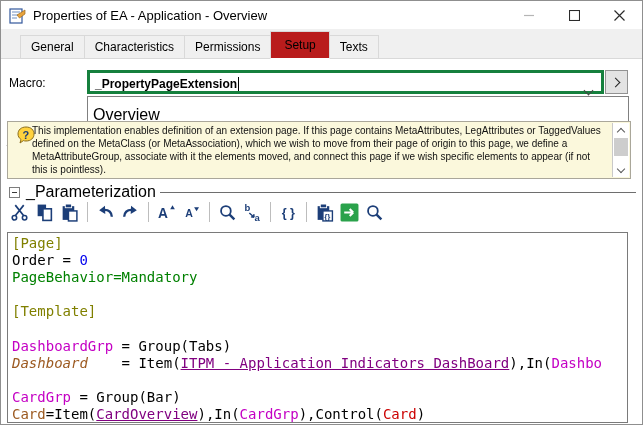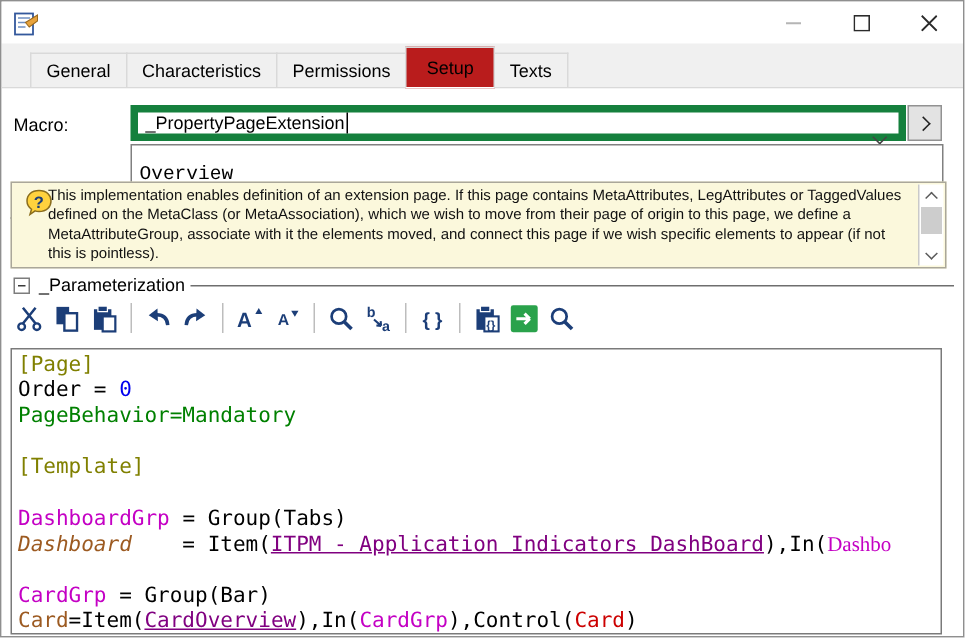"Properties of EA - Application" span.title-text { html: none -> <span>Properties of EA - Application - Overview</span> }
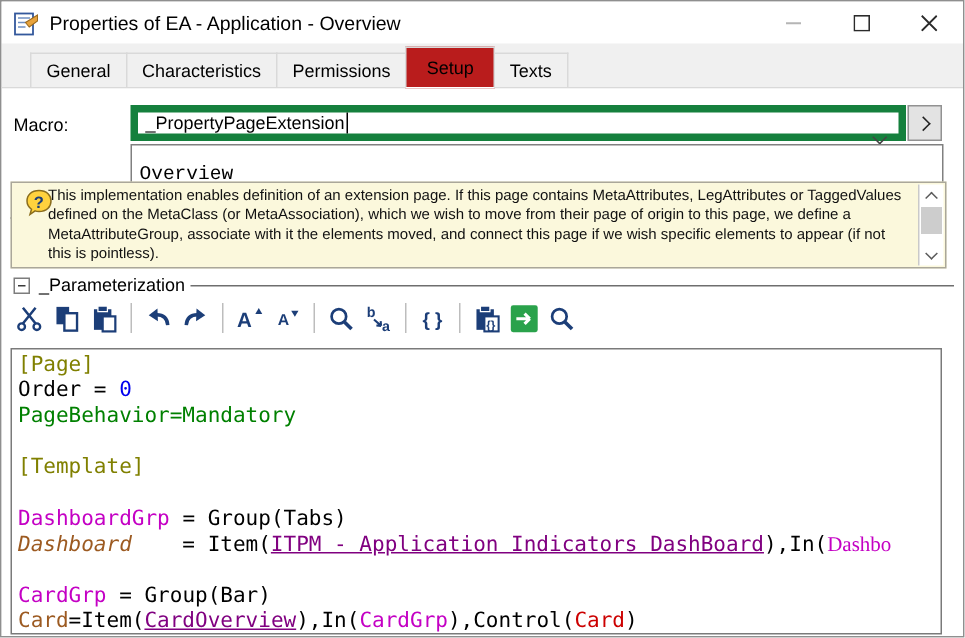"_PropertyPageExtension" .combo { border: 5px solid #15803d -> 3px solid #15803d; font-weight: none -> bold }
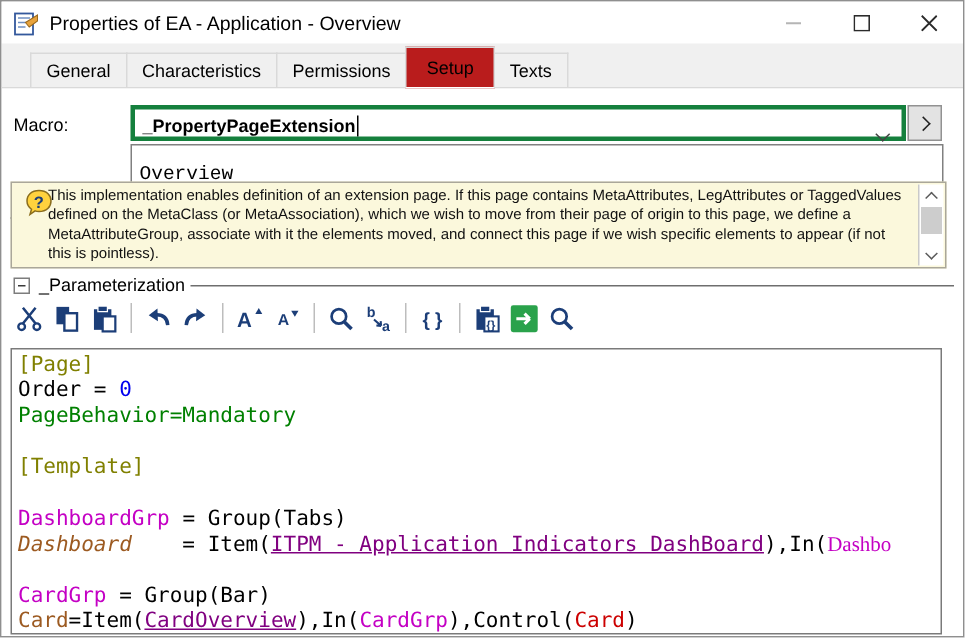"Overview" .textfield { font-family: Liberation Mono, monospace -> none; font-size: 13px -> 16px }
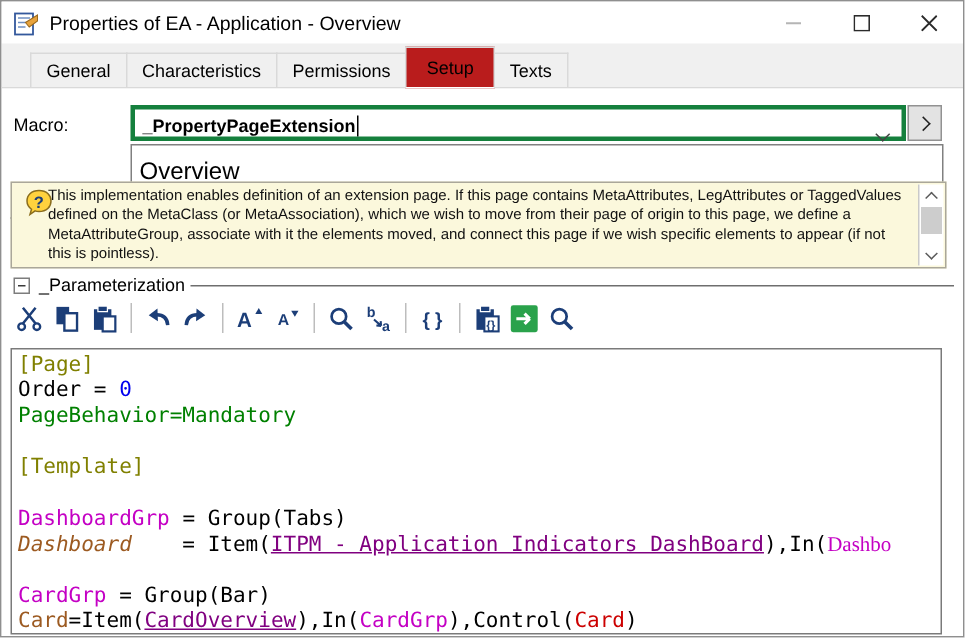"_Parameterization" .section-label { font-size: 12px -> 16px }
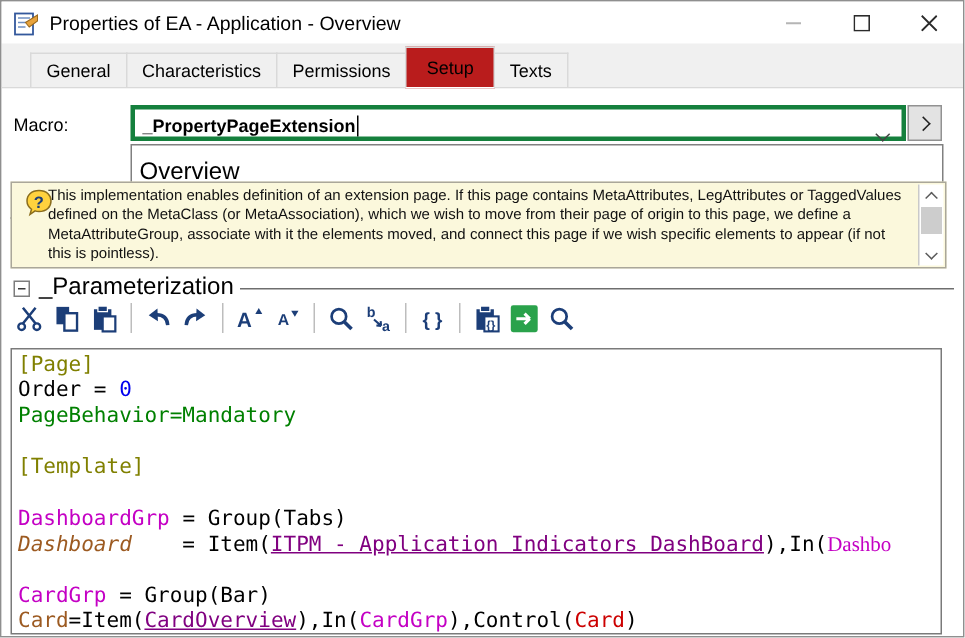"Dashbo" span { font-family: Liberation Serif, serif -> none }
